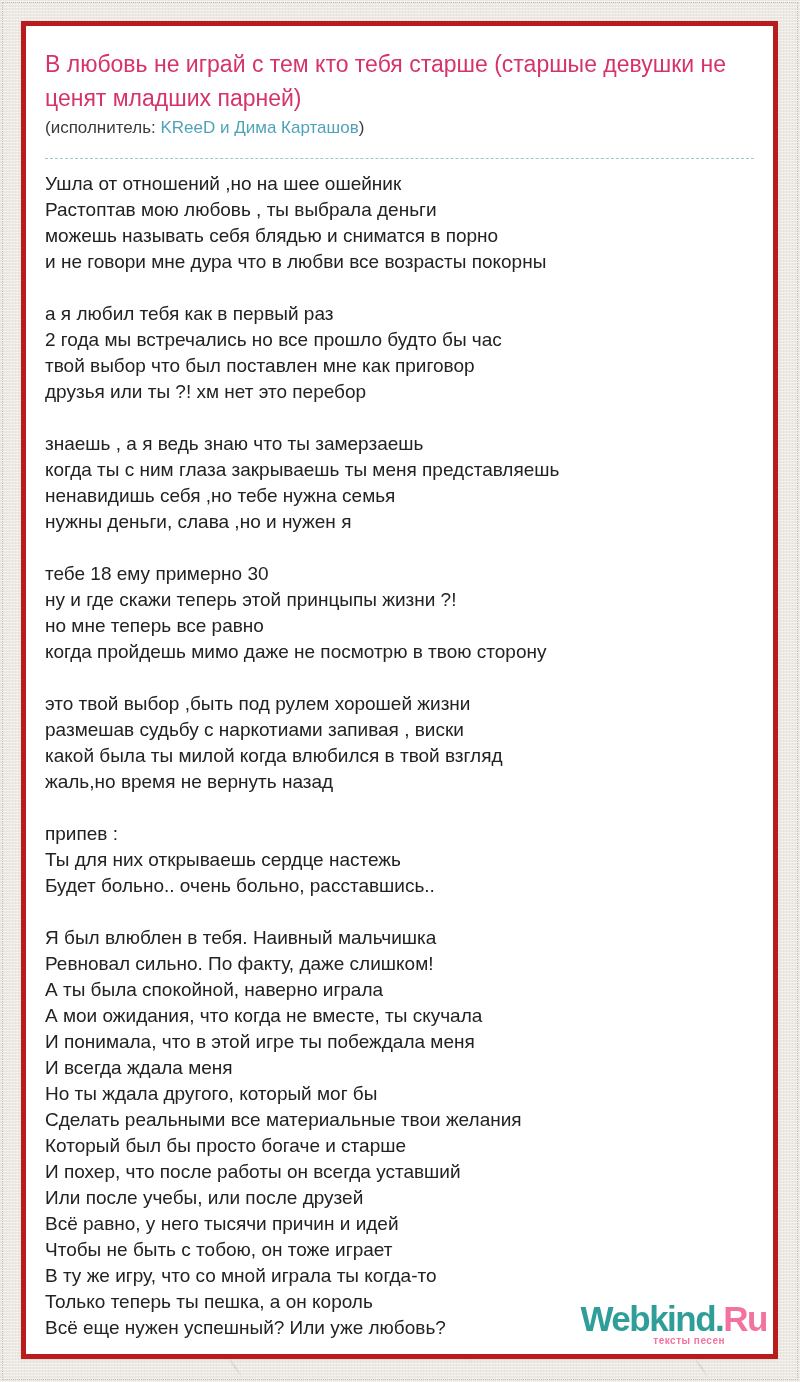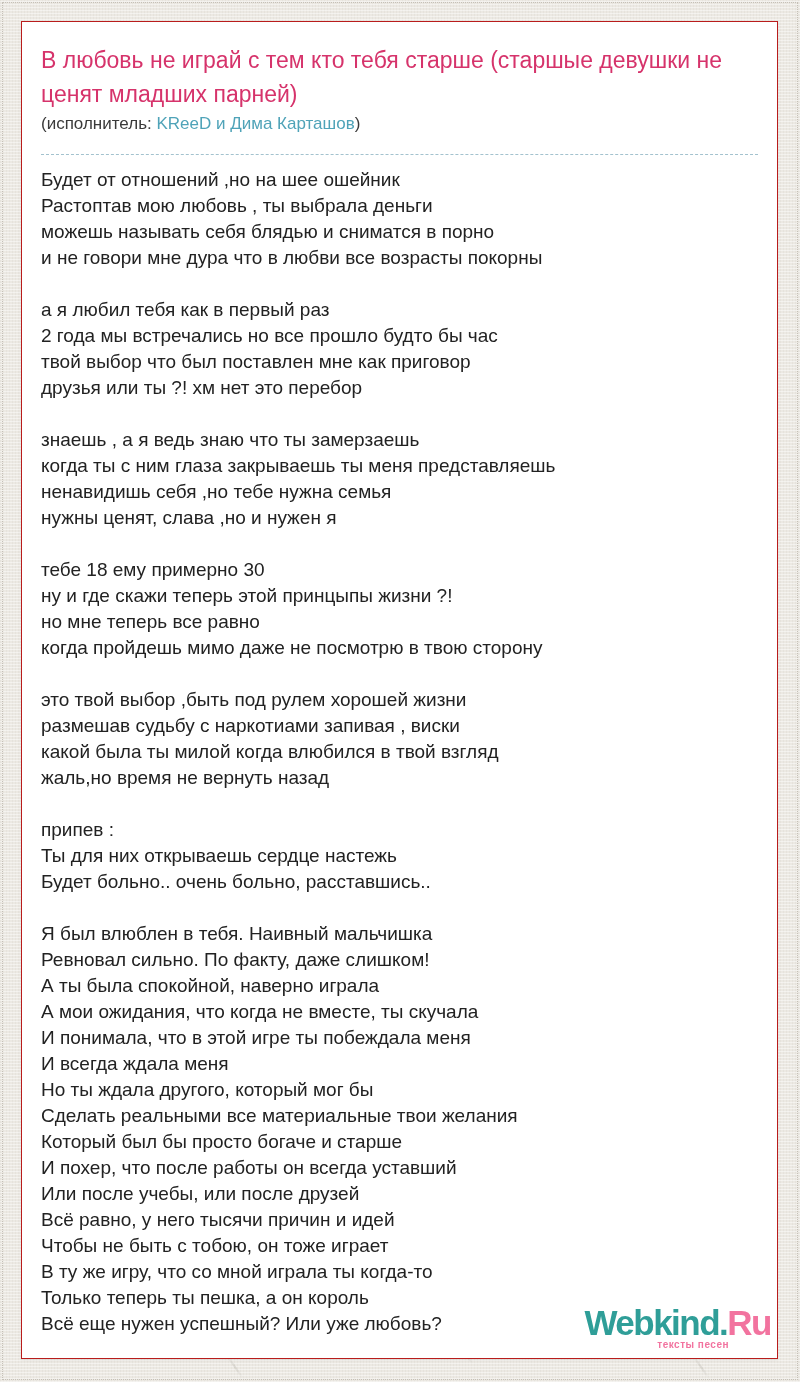"В любовь не играй с" .card { border: 1px solid #b91c1c -> 5px solid #b91c1c }
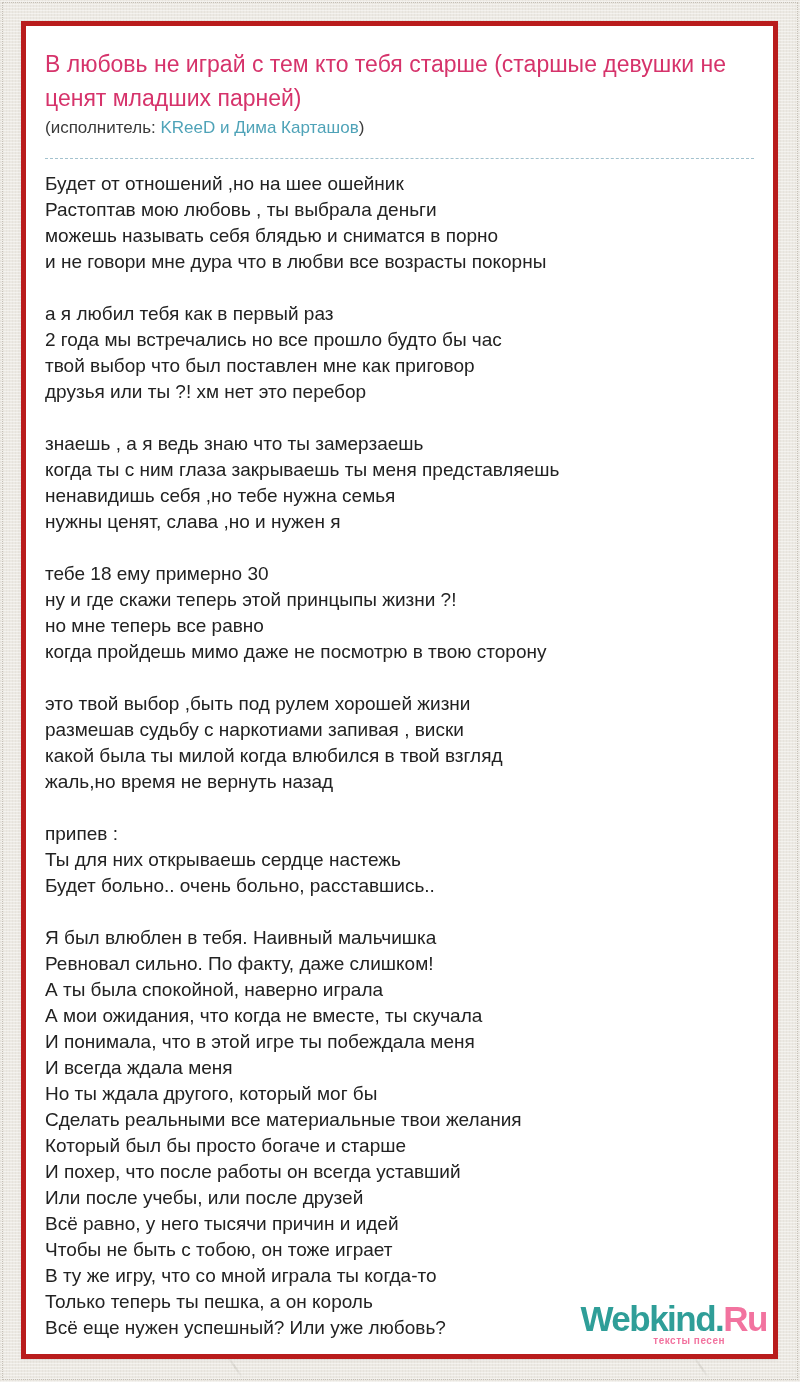"Будет от отношений ,но на" div.lyric-line { text: Будет -> Ушла }
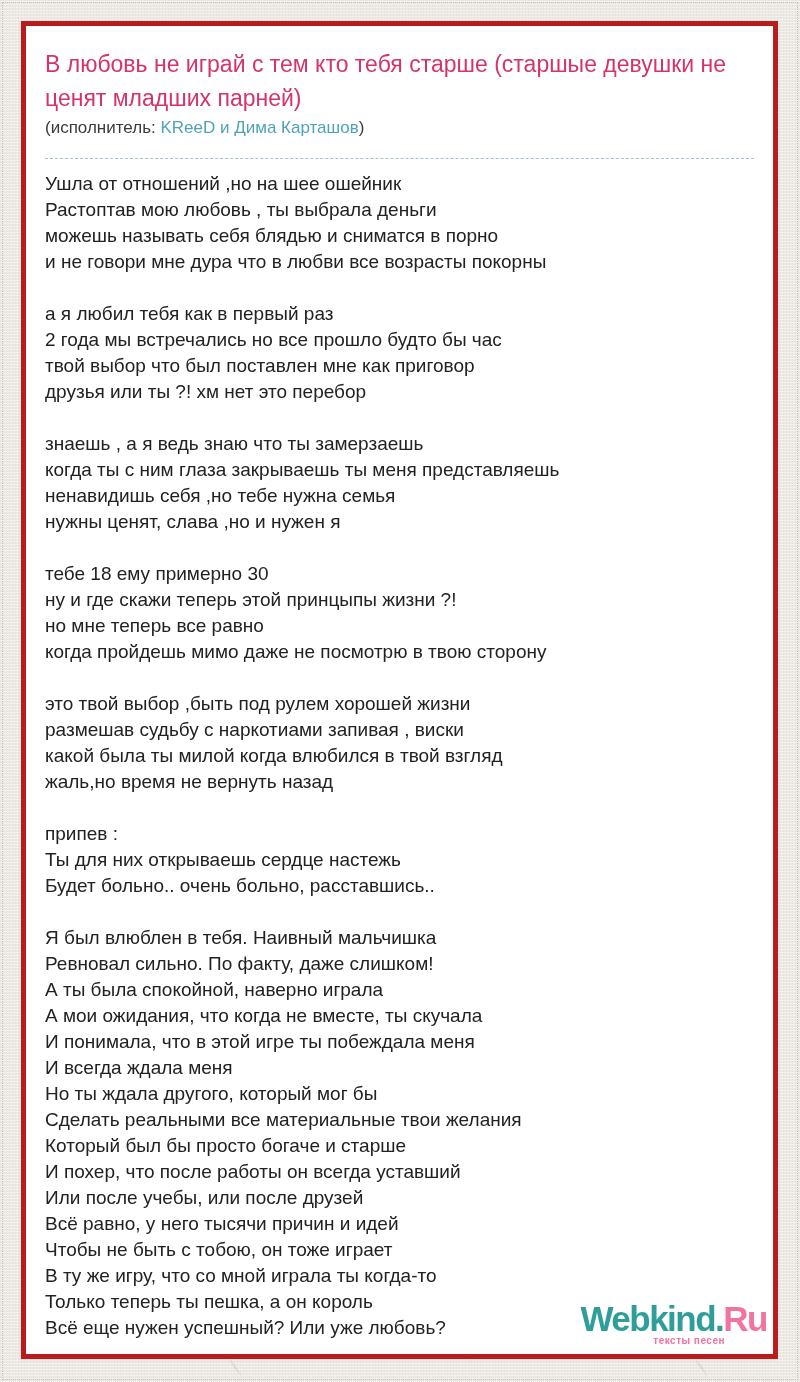"нужны ценят, слава ,но и" div.lyric-line { text: ценят -> деньги }
